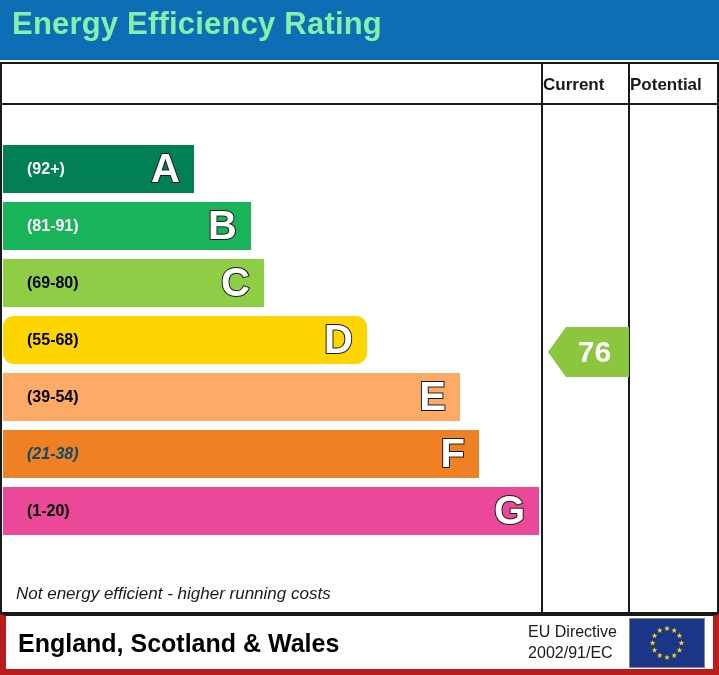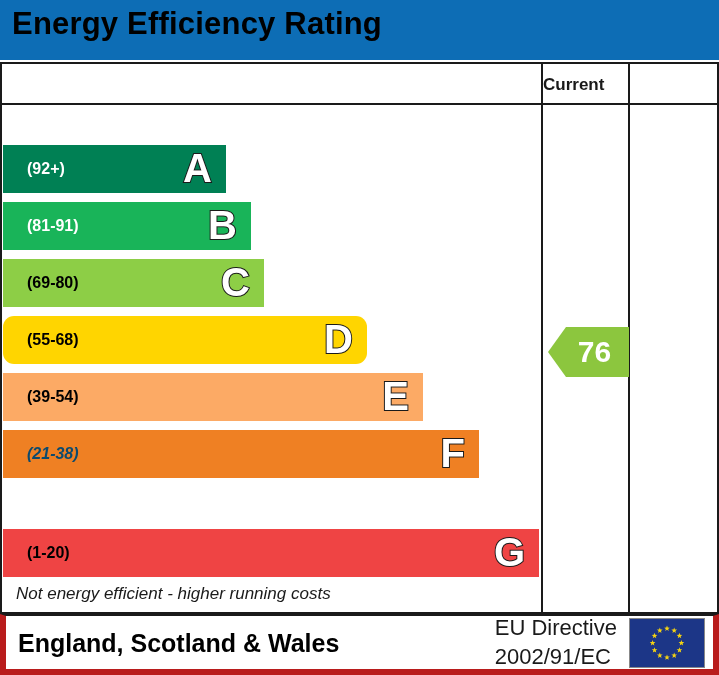"Energy Efficiency Rating" .title-text { color: #000000 -> #86efac }
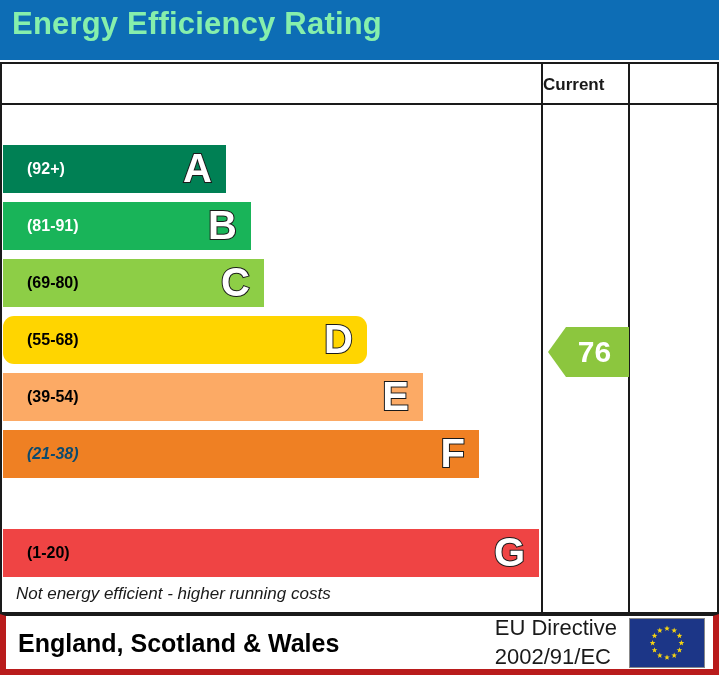"Potential" div.col-head { html: none -> <div>Potential</div> }
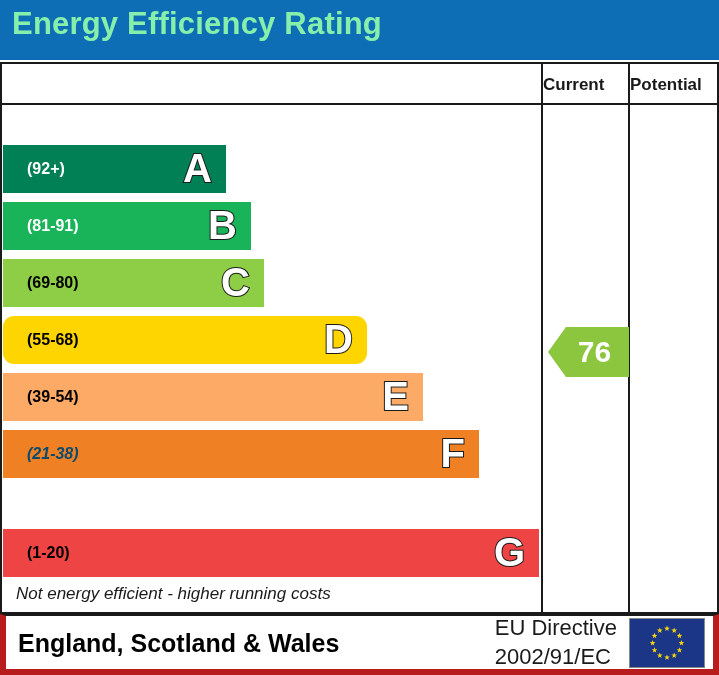"(92+)" div.band { padding-left: 32px -> none }
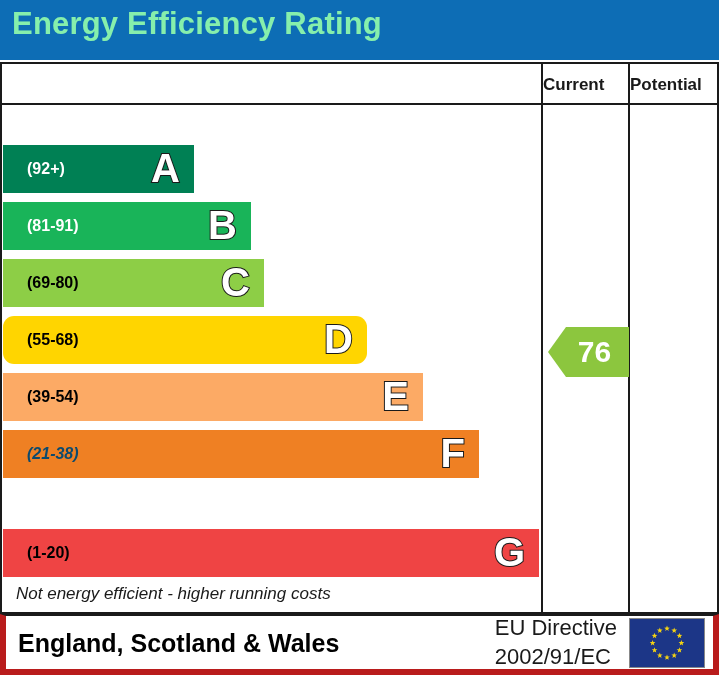"(39-54)" div.band { padding-left: none -> 37px }
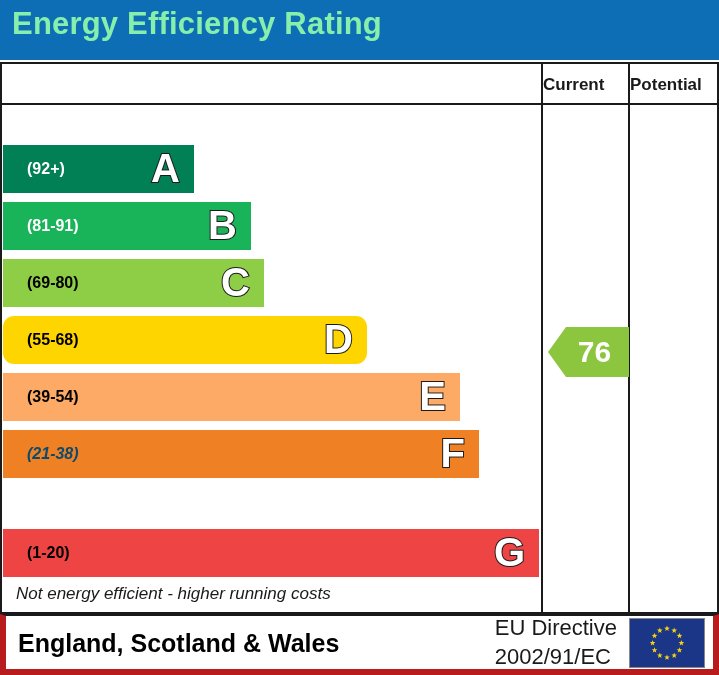"(1-20)" div.band { background: #ef4444 -> #ec4899; margin-top: 42px -> none }
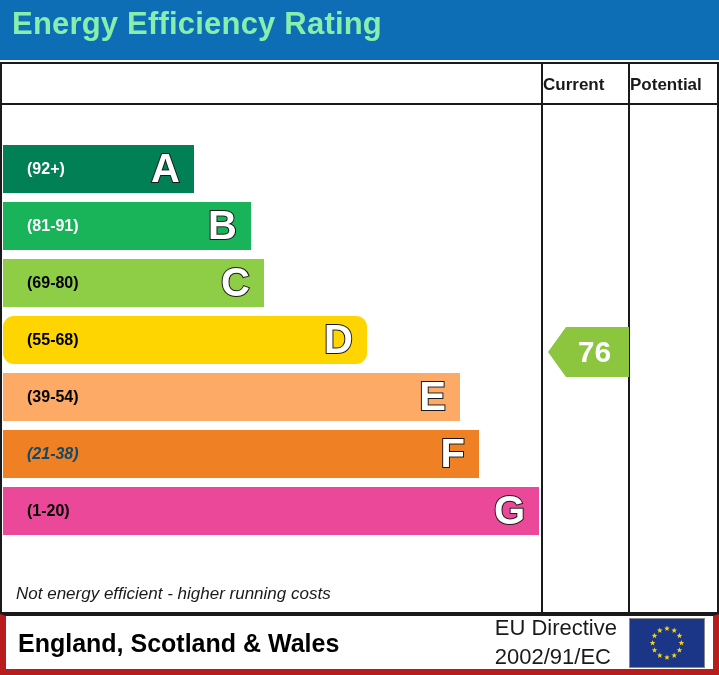"EU Directive" .footer-directive { font-size: 22px -> 16px }
